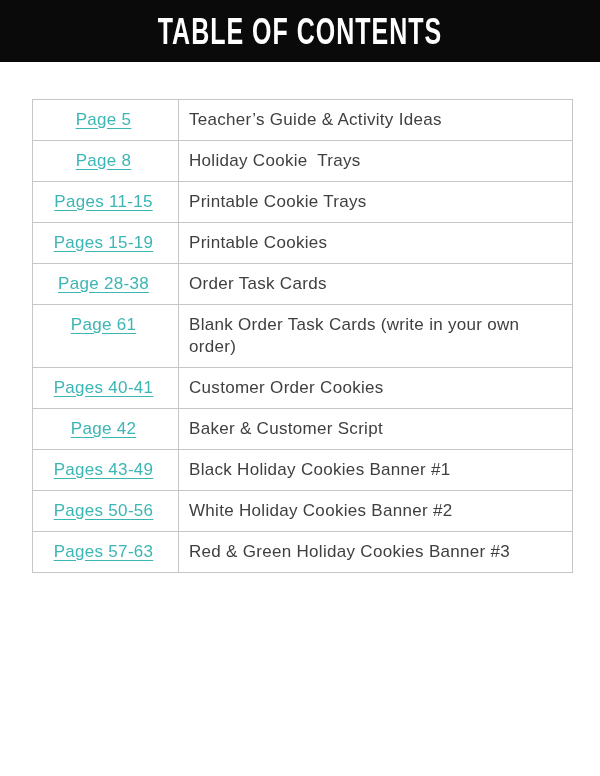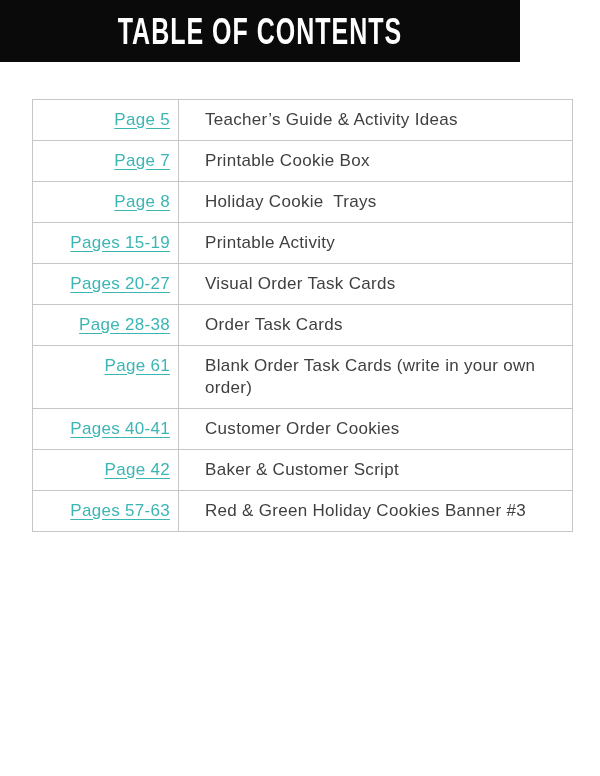"TABLE OF CONTENTS" .banner { width: 520px -> 600px }
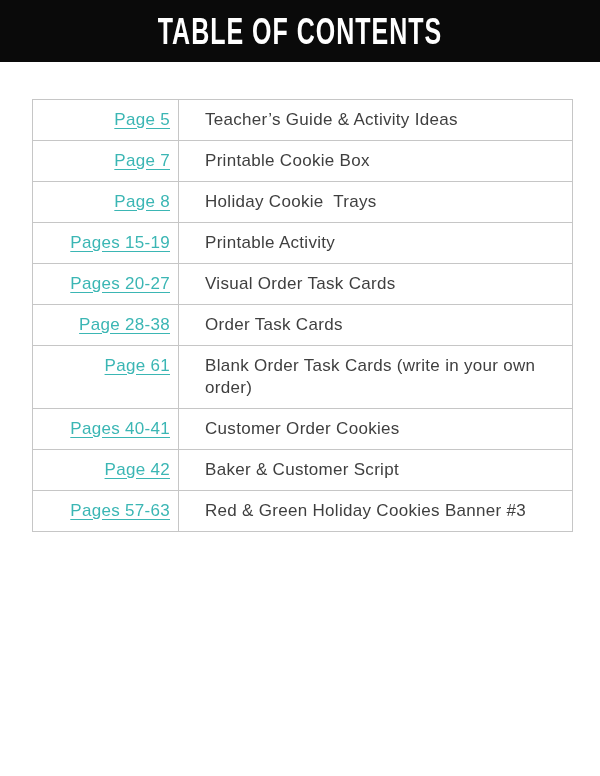"Page 5" td.page-cell { text-align: right -> center }
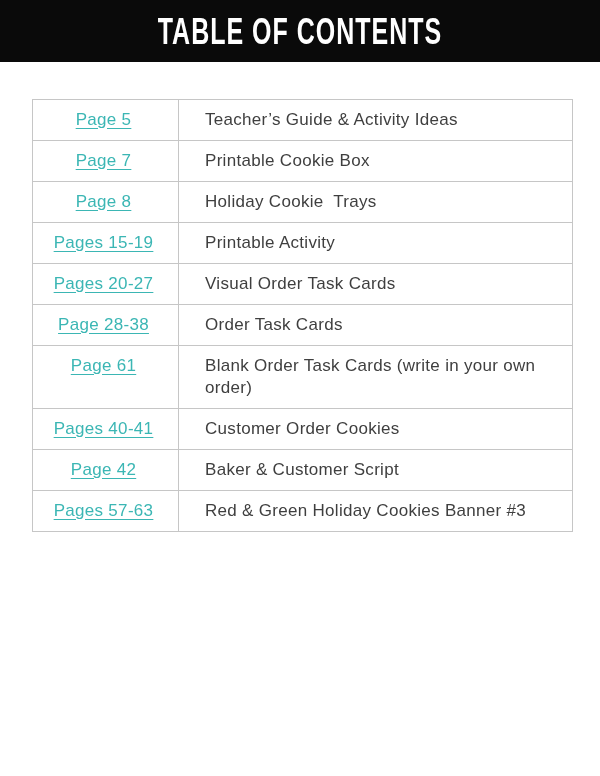"Teacher’s Guide & Activity Ideas" td.desc-cell { padding: 9px 8px 9px 26px -> 9px 8px 9px 10px }
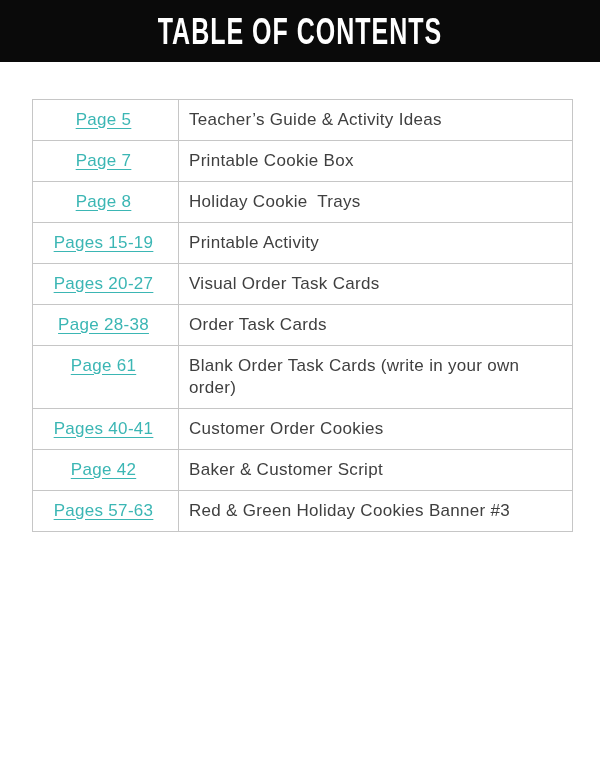"Page 7" tr { html: <tr> <td> <a>Page 7</a> </td> <td>Printable Cookie Box</td> </tr> -> none }
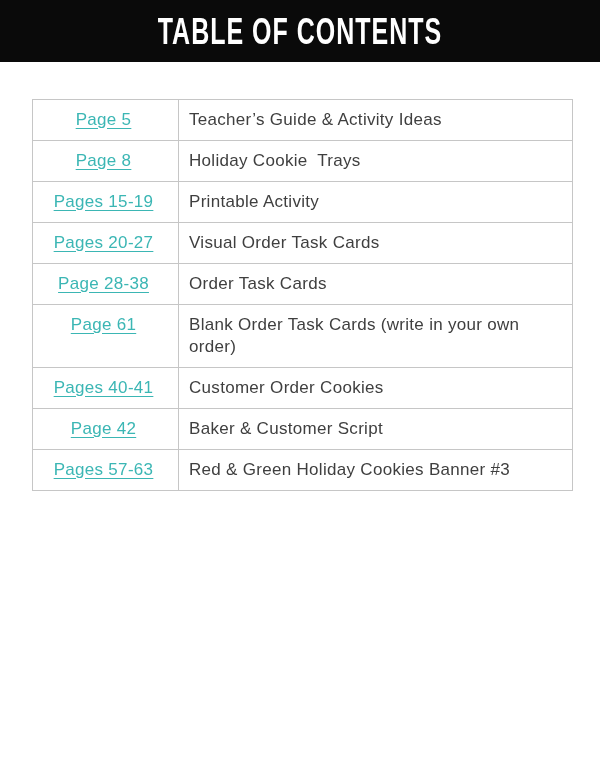"Pages 11-15" tr { html: none -> <tr> <td> <a>Pages 11-15</a> </td> <td>Printable Cookie Trays</td> </tr> }
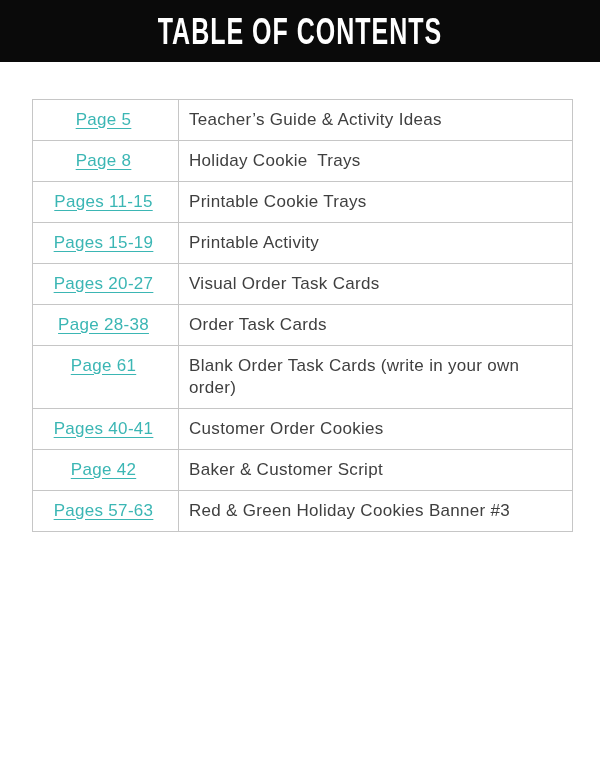"Printable Activity" td.desc-cell { text: Activity -> Cookies }
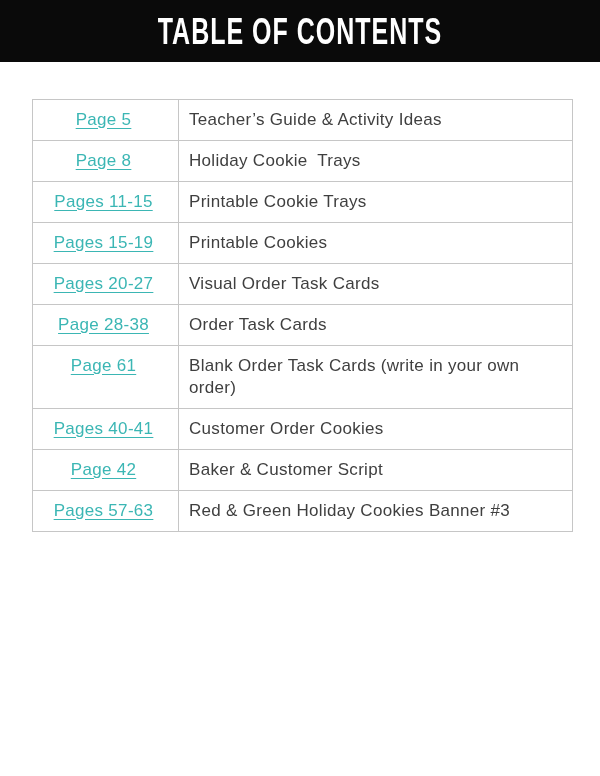"Pages 20-27" tr { html: <tr> <td> <a>Pages 20-27</a> </td> <td>Visual Order Task Cards</td> </tr> -> none }
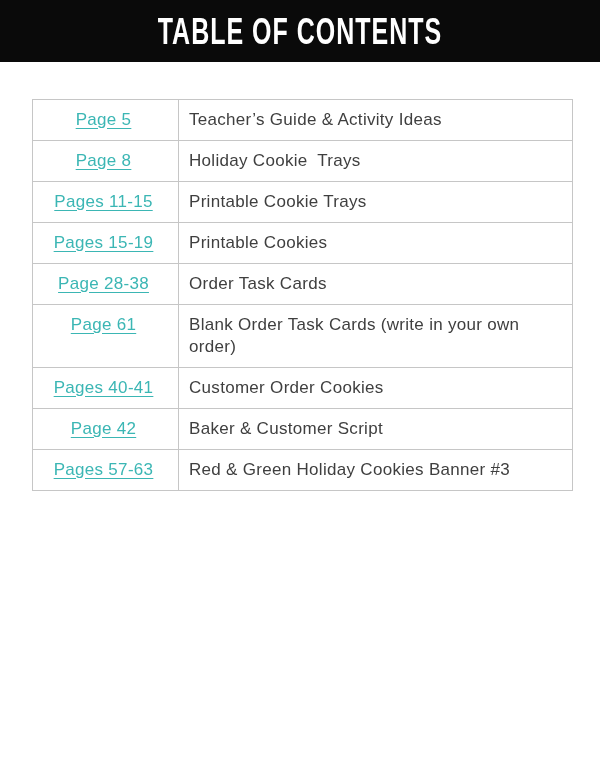"Pages 43-49" tr { html: none -> <tr> <td> <a>Pages 43-49</a> </td> <td>Black Holiday Cookies Banner #1</td> </tr> }
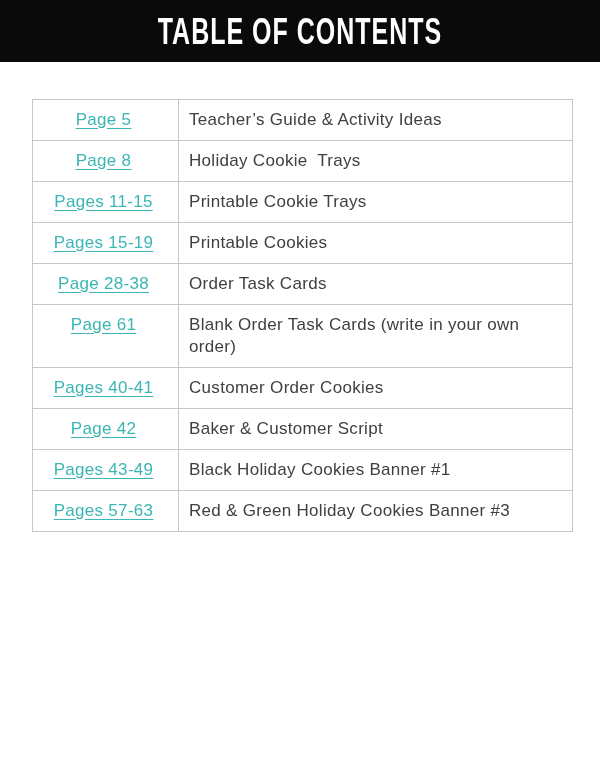"Pages 50-56" tr { html: none -> <tr> <td> <a>Pages 50-56</a> </td> <td>White Holiday Cookies Banner #2</td> </tr> }
